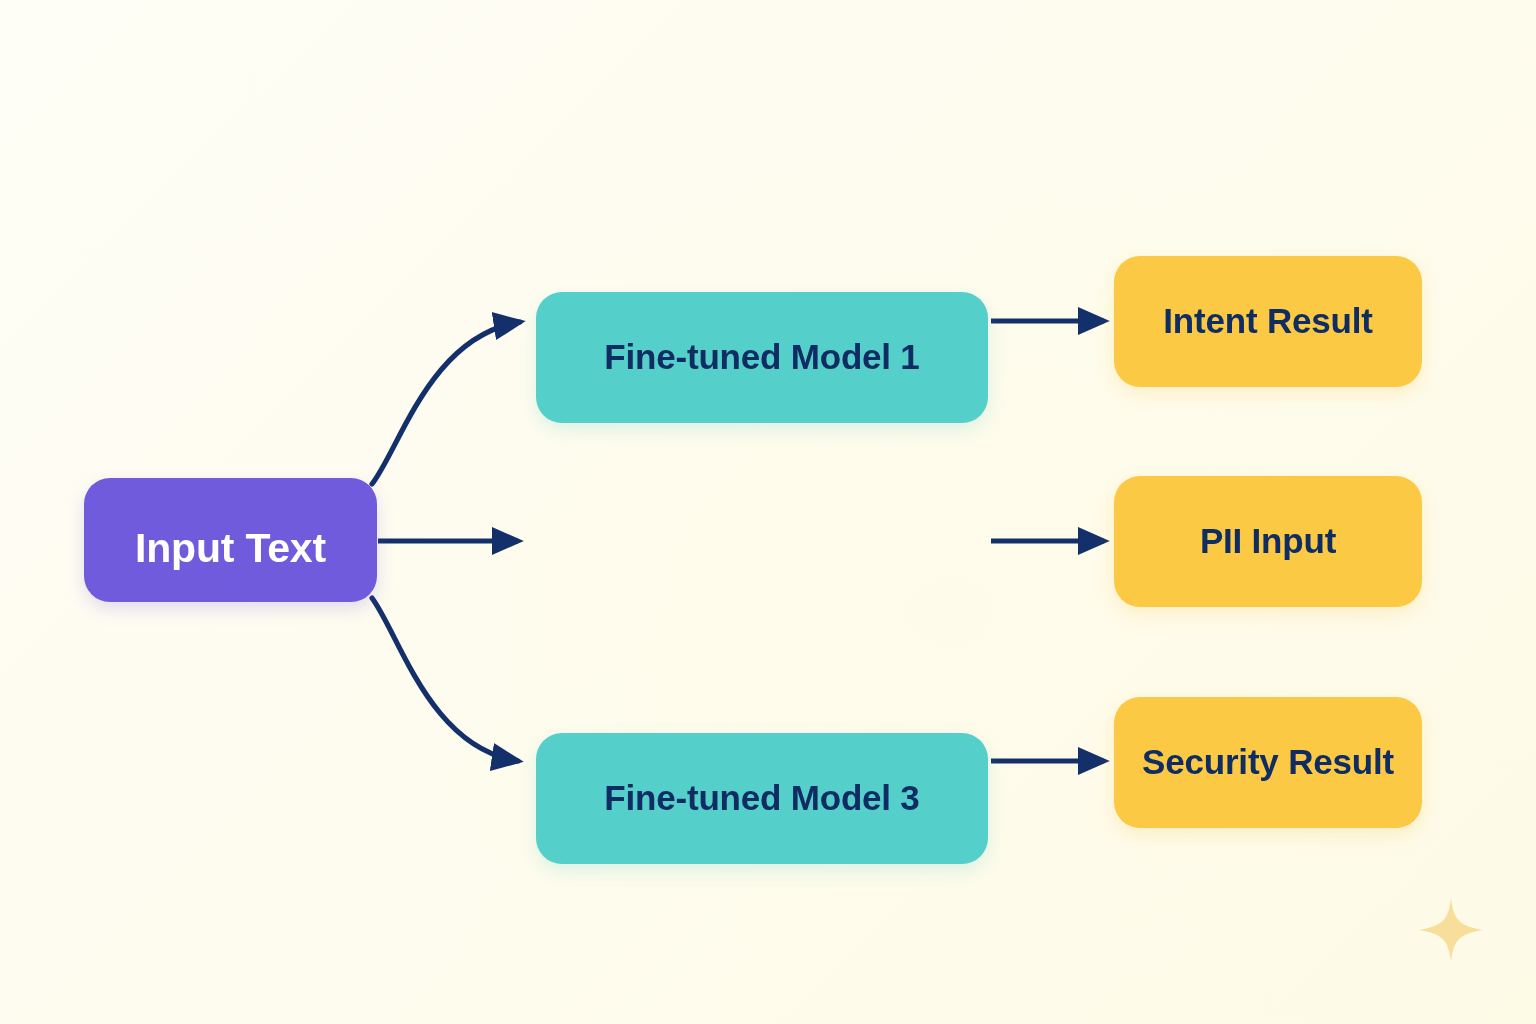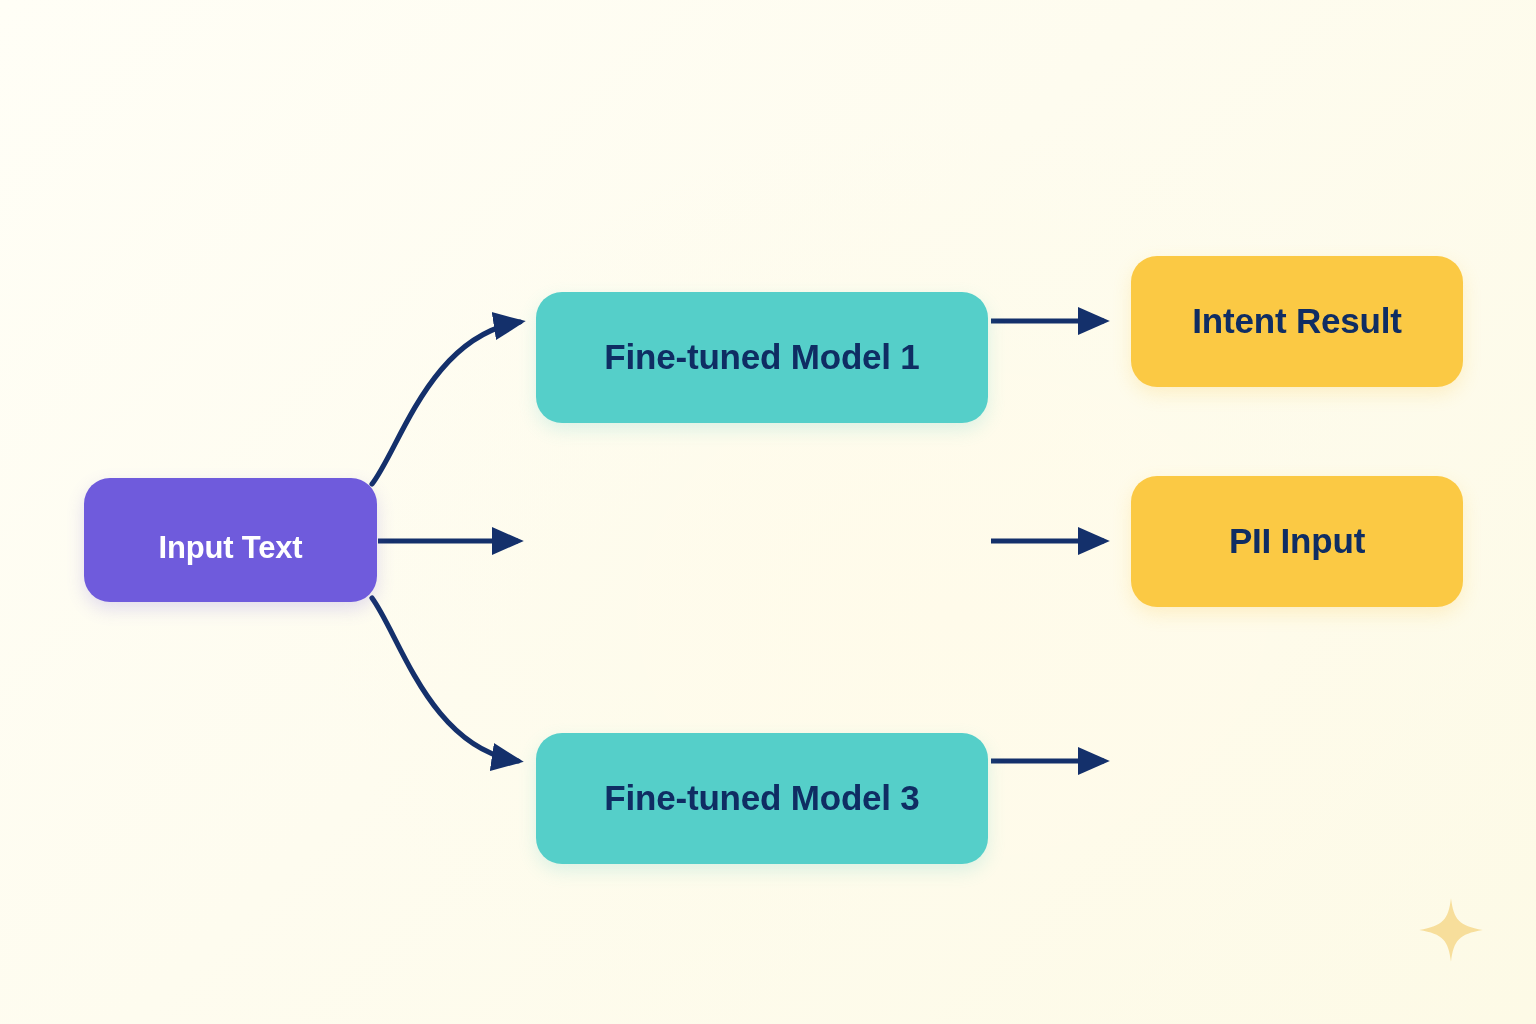"Intent Result" .node-result { margin-left: 17px -> none; width: 332px -> 308px }
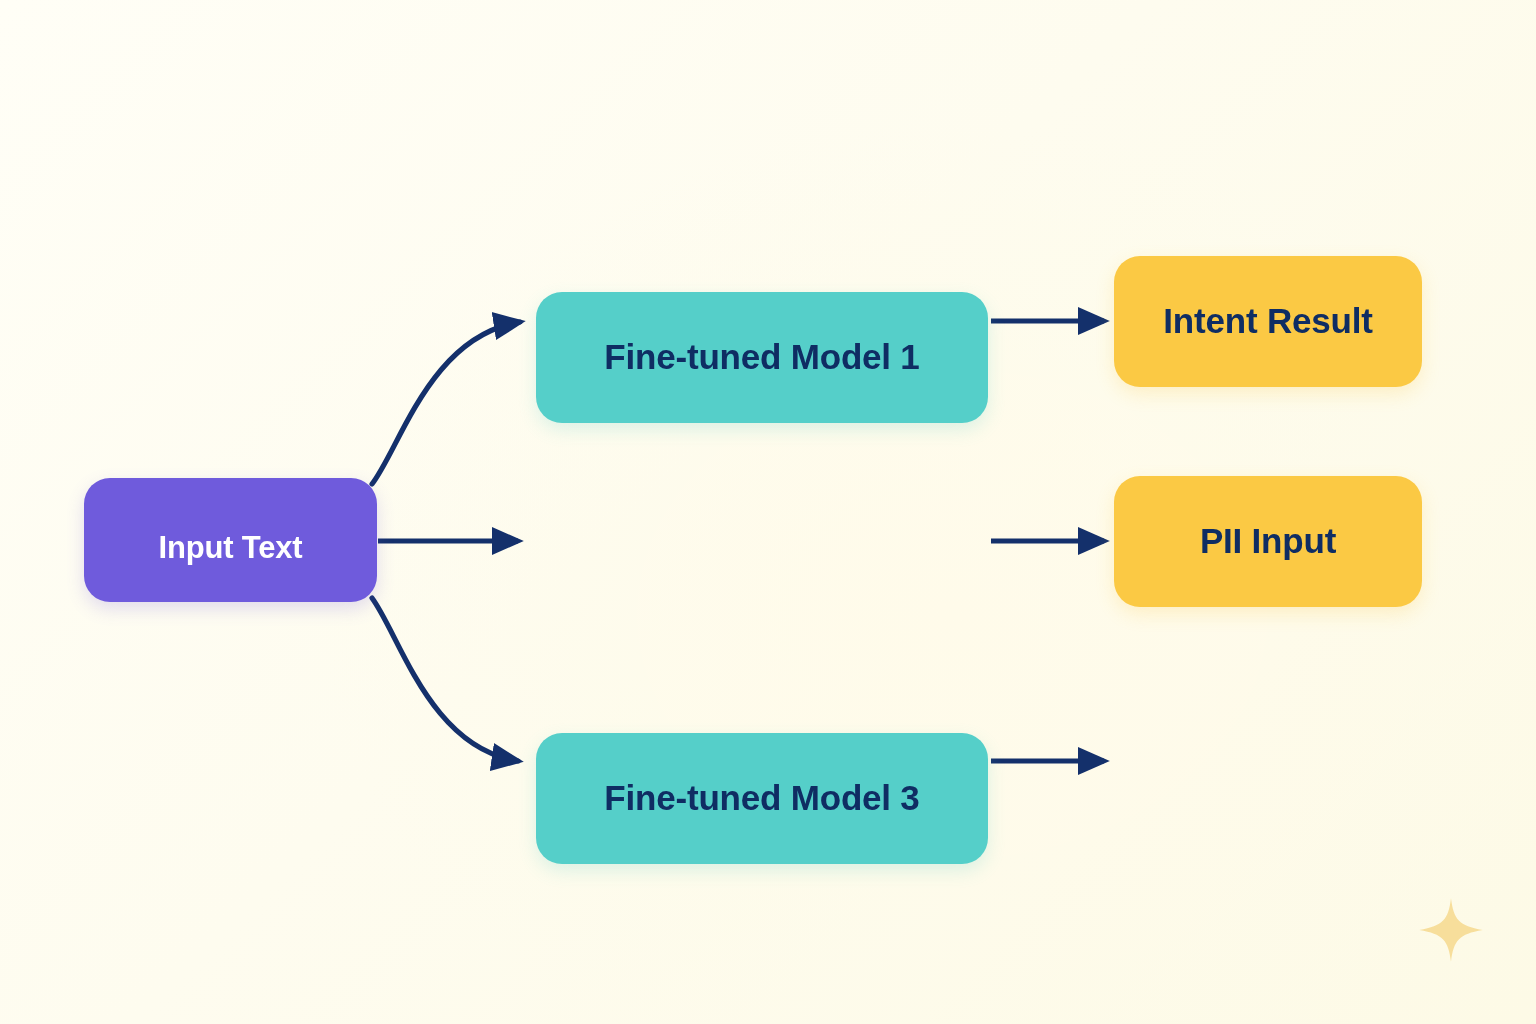"Input Text" .node-input .node-label { font-size: 31px -> 41px }
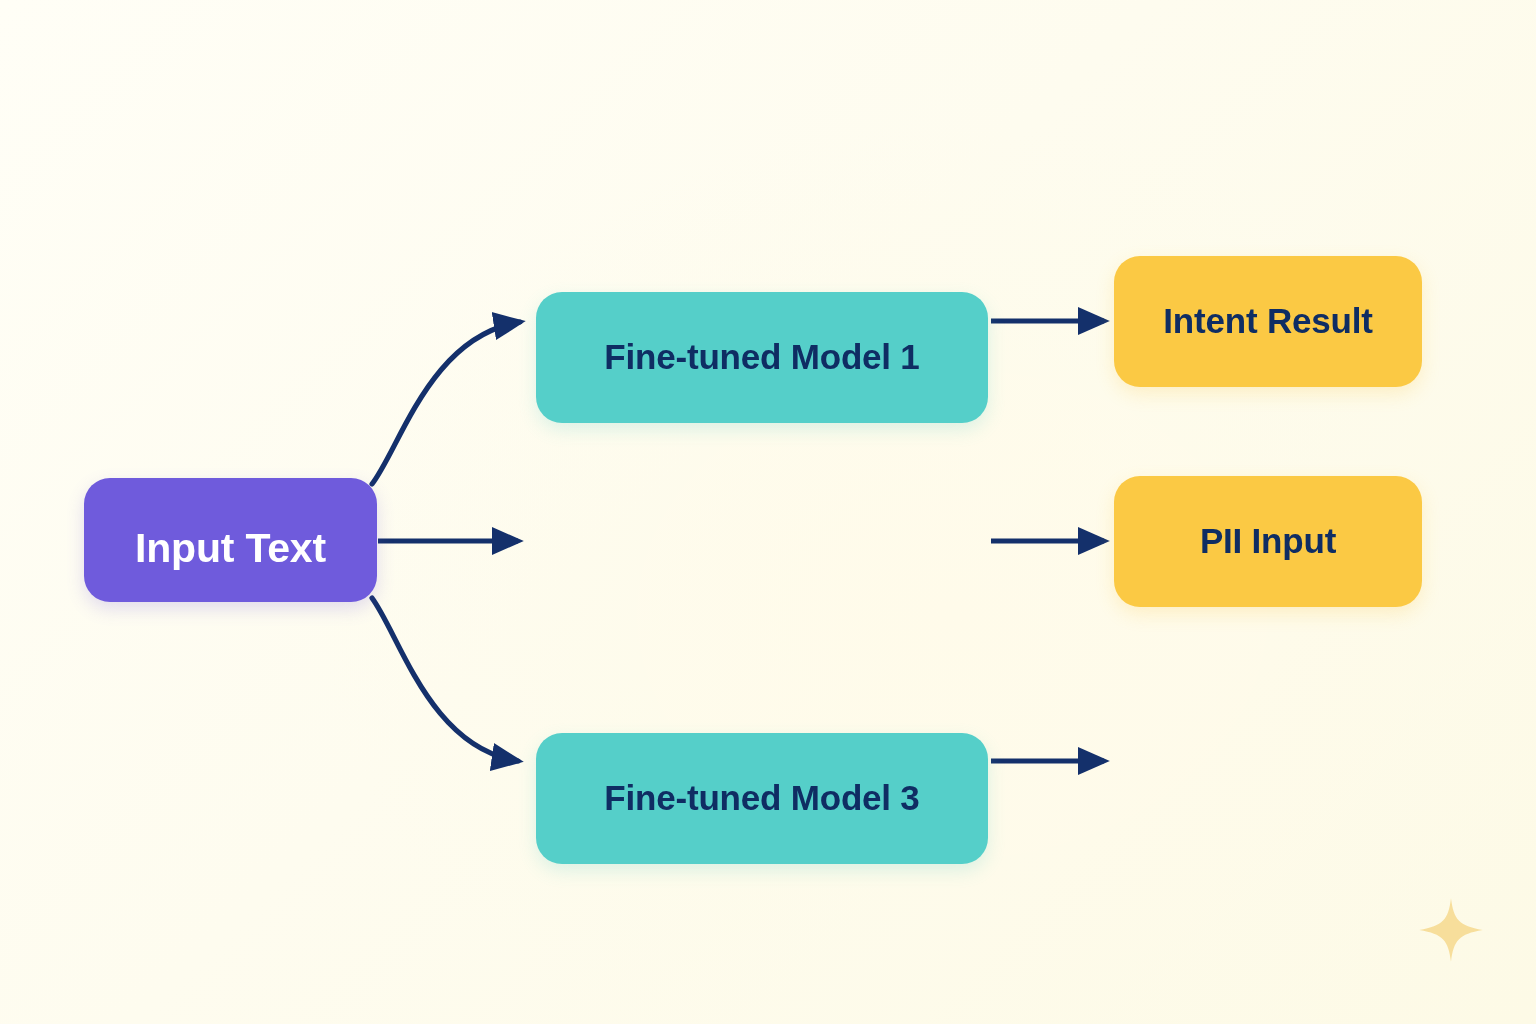"Security Result" div.node { html: none -> <div> <span>Security Result</span> </div> }
